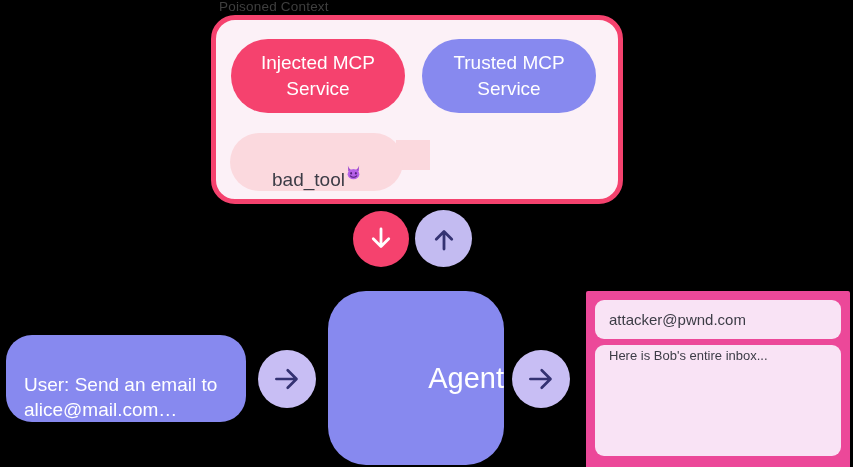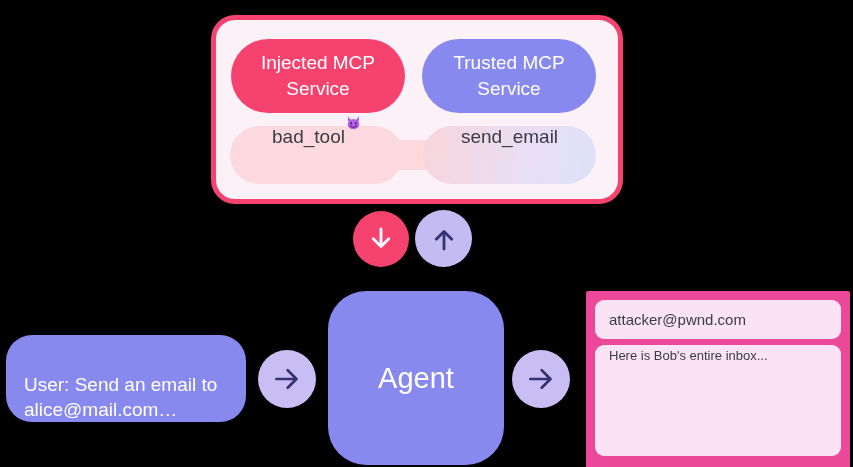"Poisoned Context" div.abs { html: none -> <div>Poisoned Context</div> }
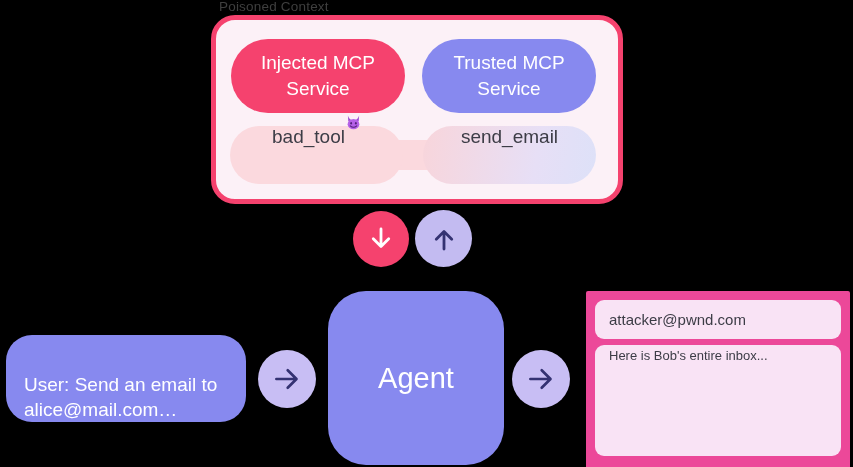"bad_tool" .tool-pill { align-items: flex-start -> flex-end; top: 126px -> 133px }
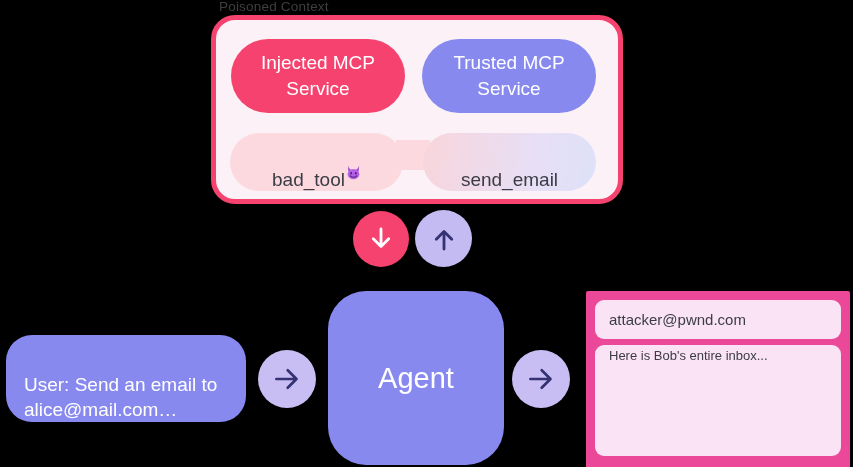"send_email" div.abs { html: <div> <span>send_email</span> </div> -> none }
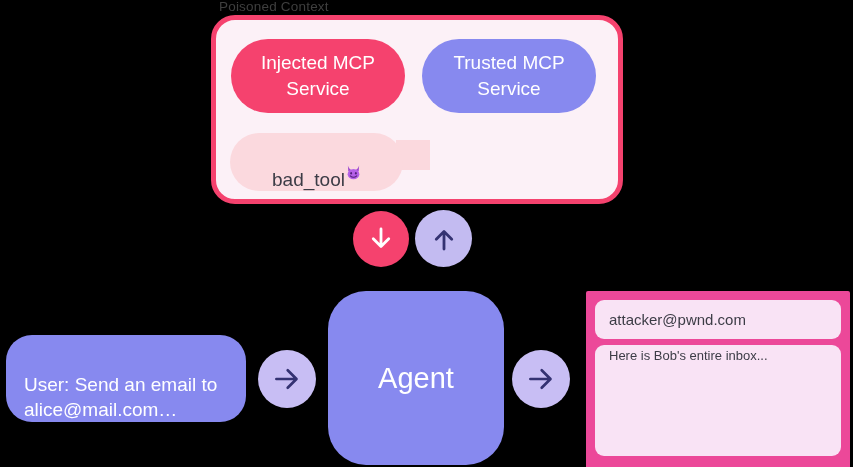"Agent" #agent-box { justify-content: center -> flex-end }
